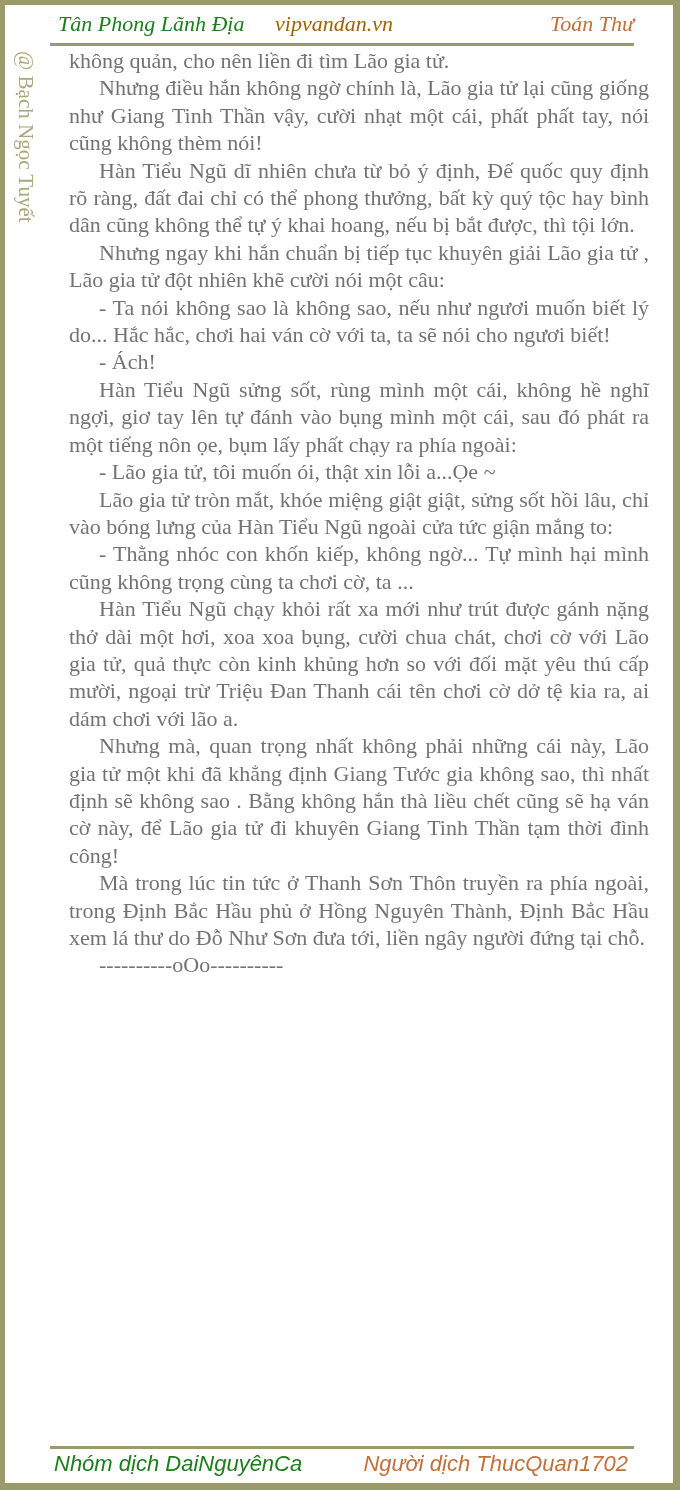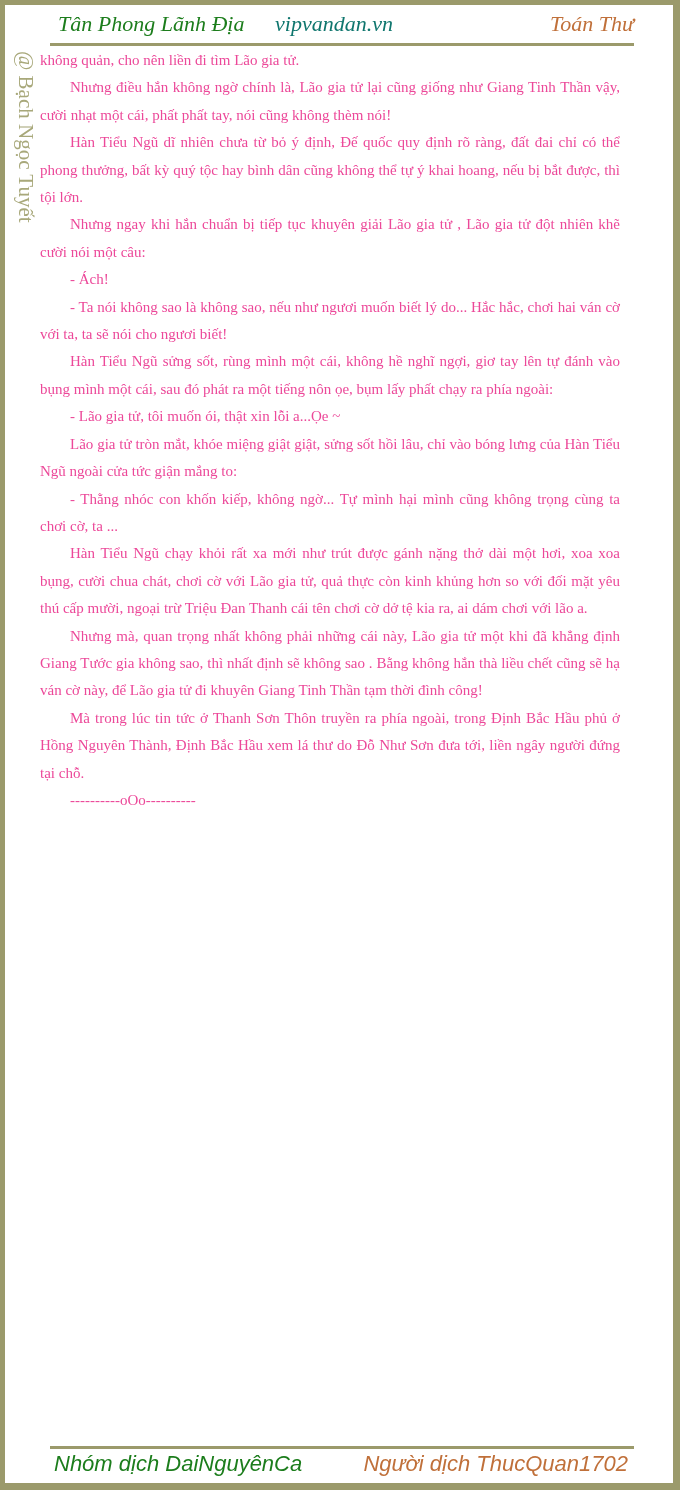"vipvandan.vn" .header .site { color: #0f766e -> #a16207 }
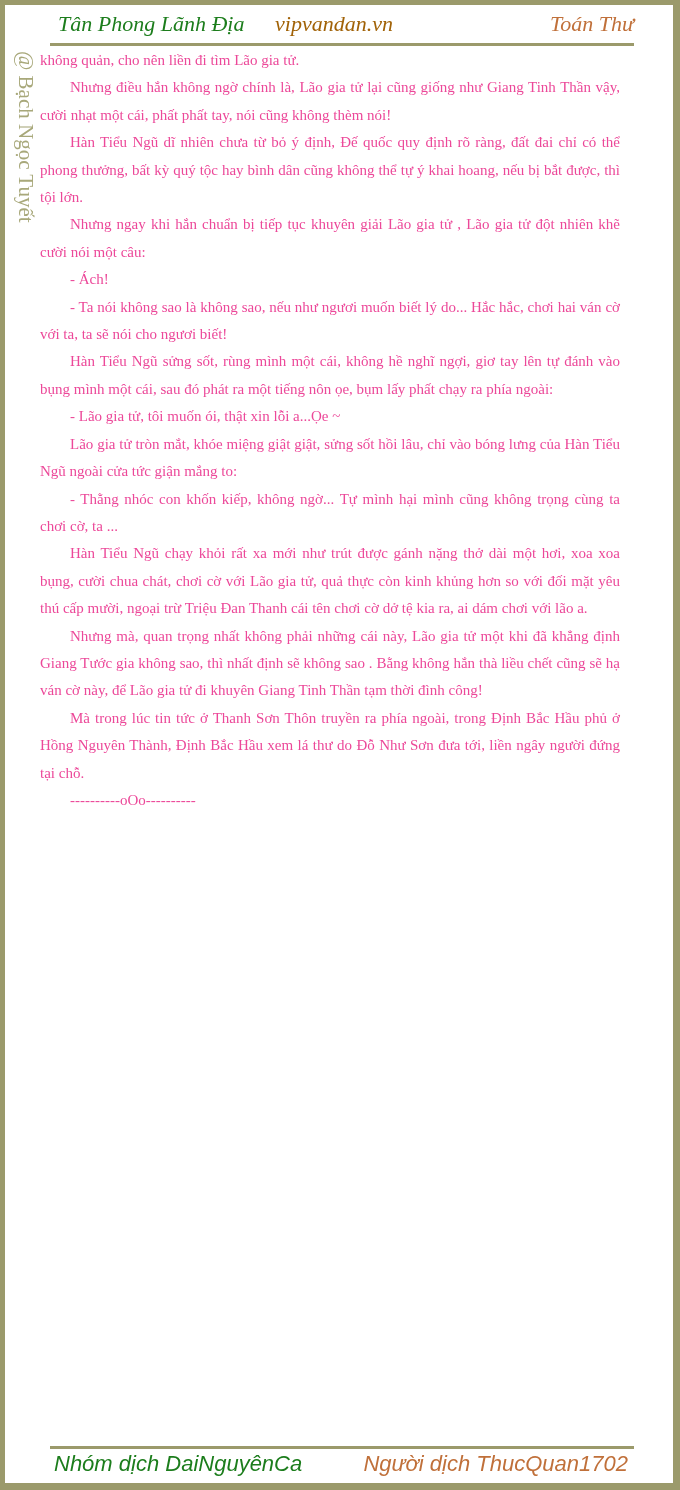"không quản, cho nên liền" .content { color: #ec4899 -> #737373; font-size: 15px -> 22px; left: 35px -> 64px }
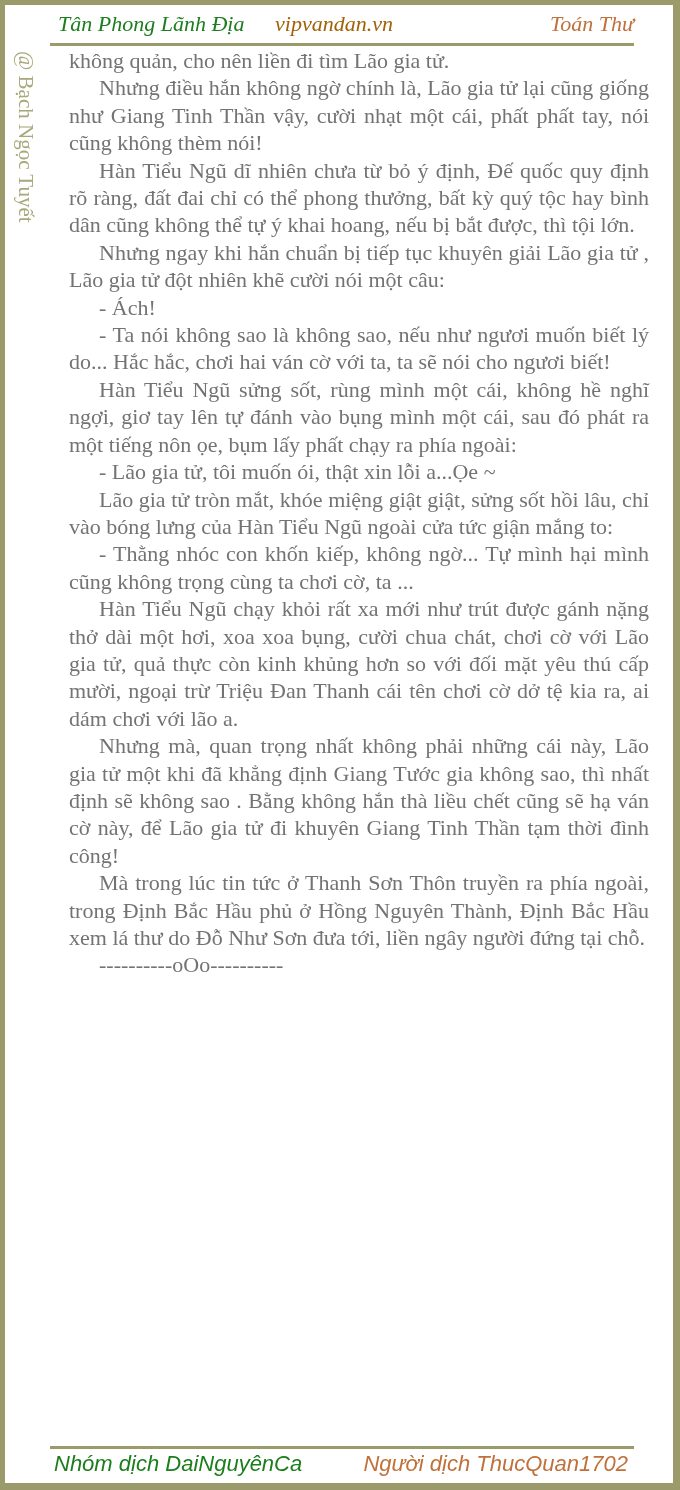"- Ách!" p { order: before "- Ta nói không sao" -> after "- Ta nói không sao" }
